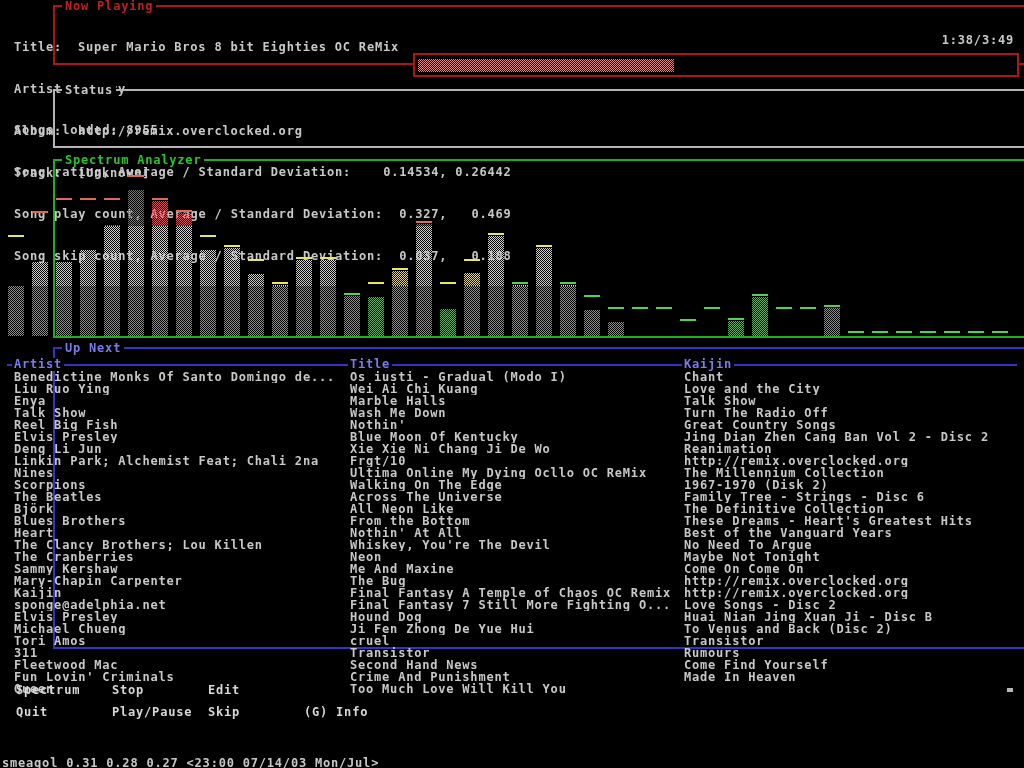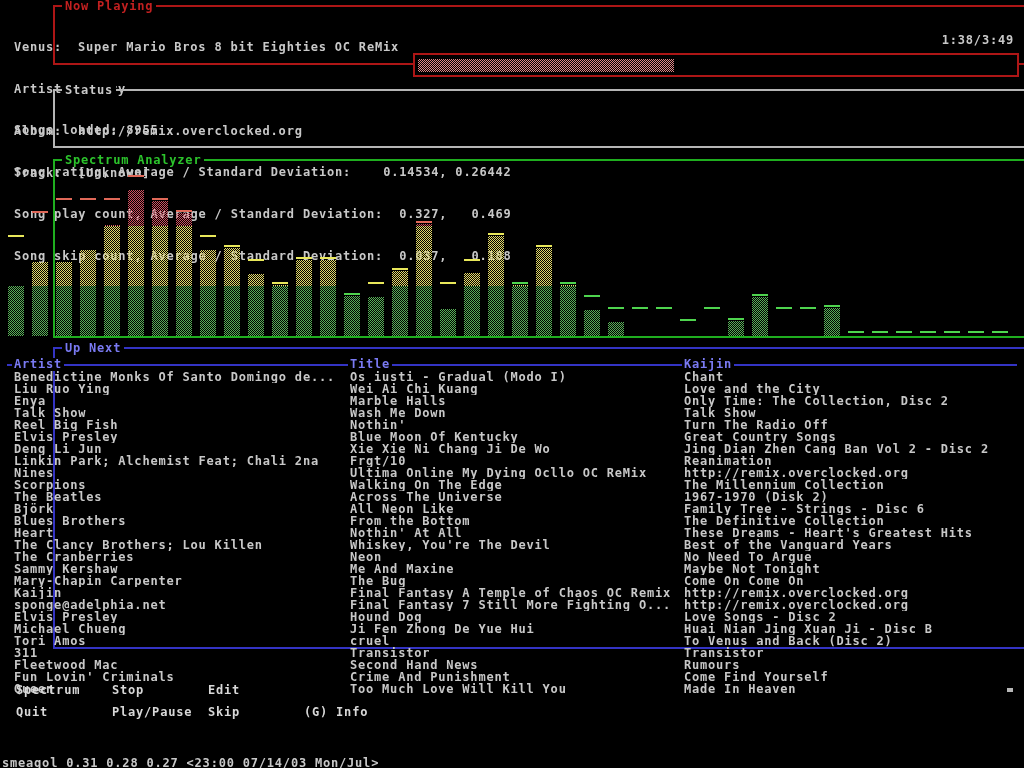"Venus:" span.lbl { text: Venus -> Title }
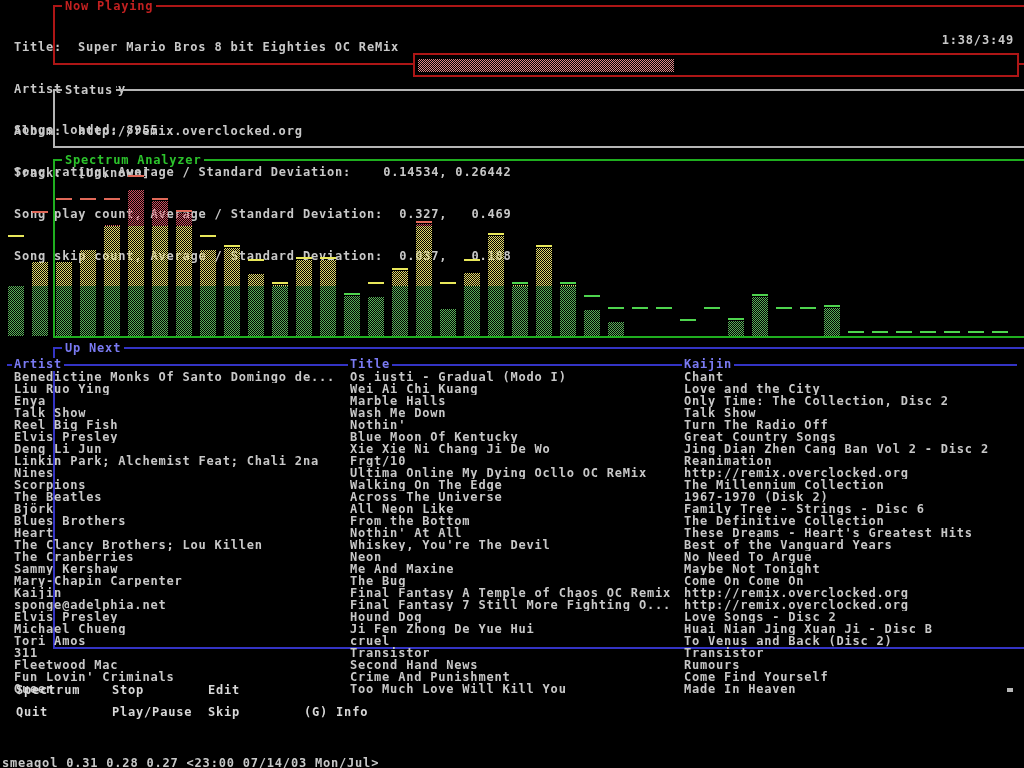"Only Time: The Collection, Disc" div { html: <div>Only Time: The Collection, Disc 2</div> -> none }
